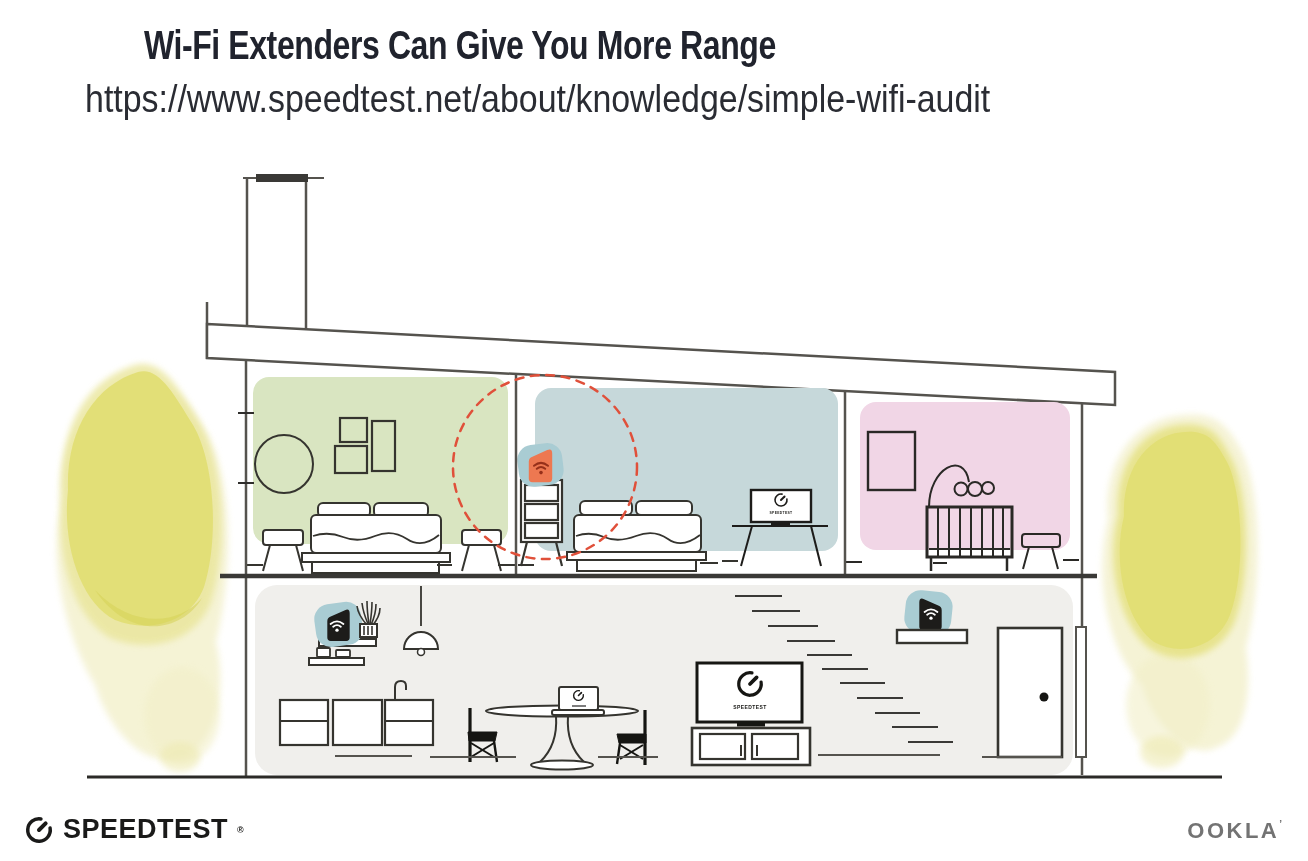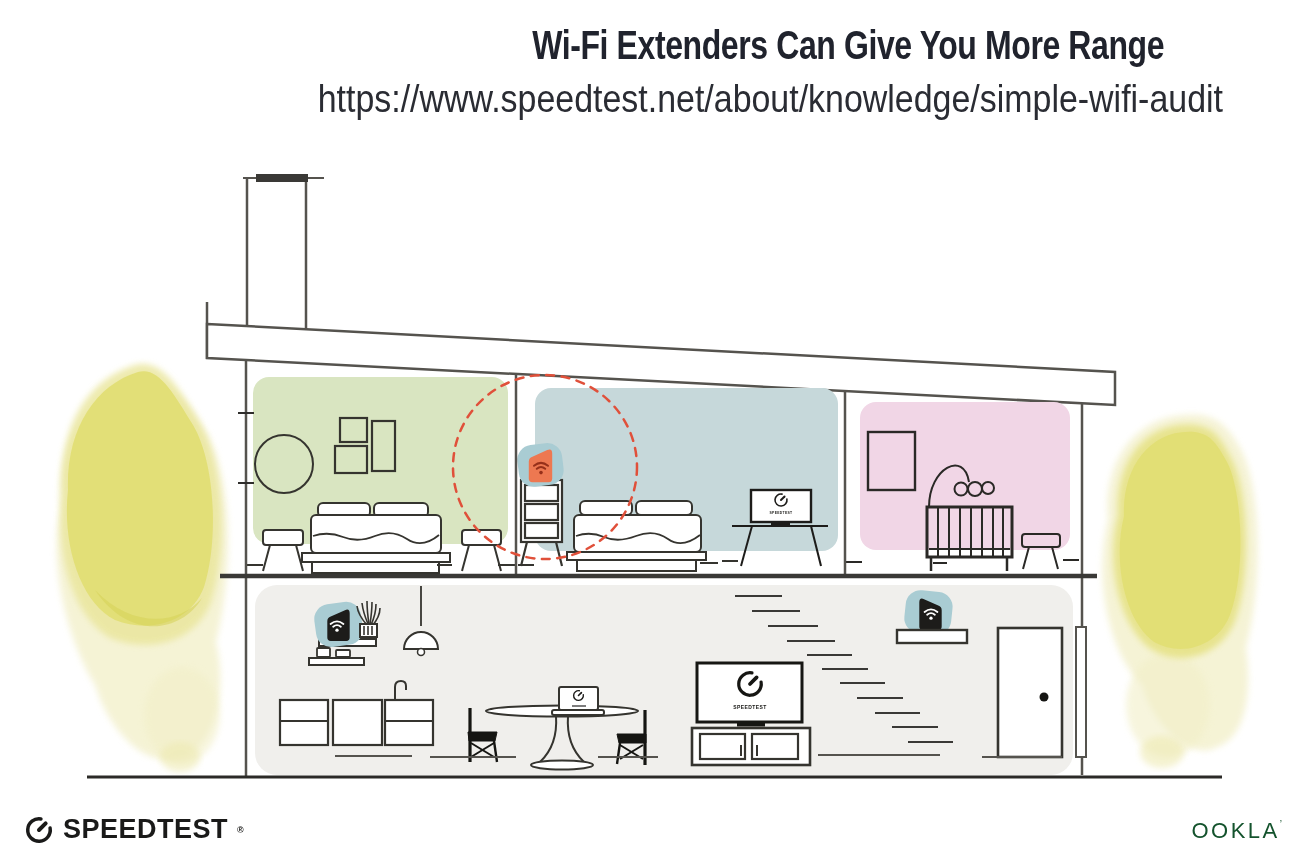"Wi-Fi Extenders Can Give You" header { text-align: right -> left }
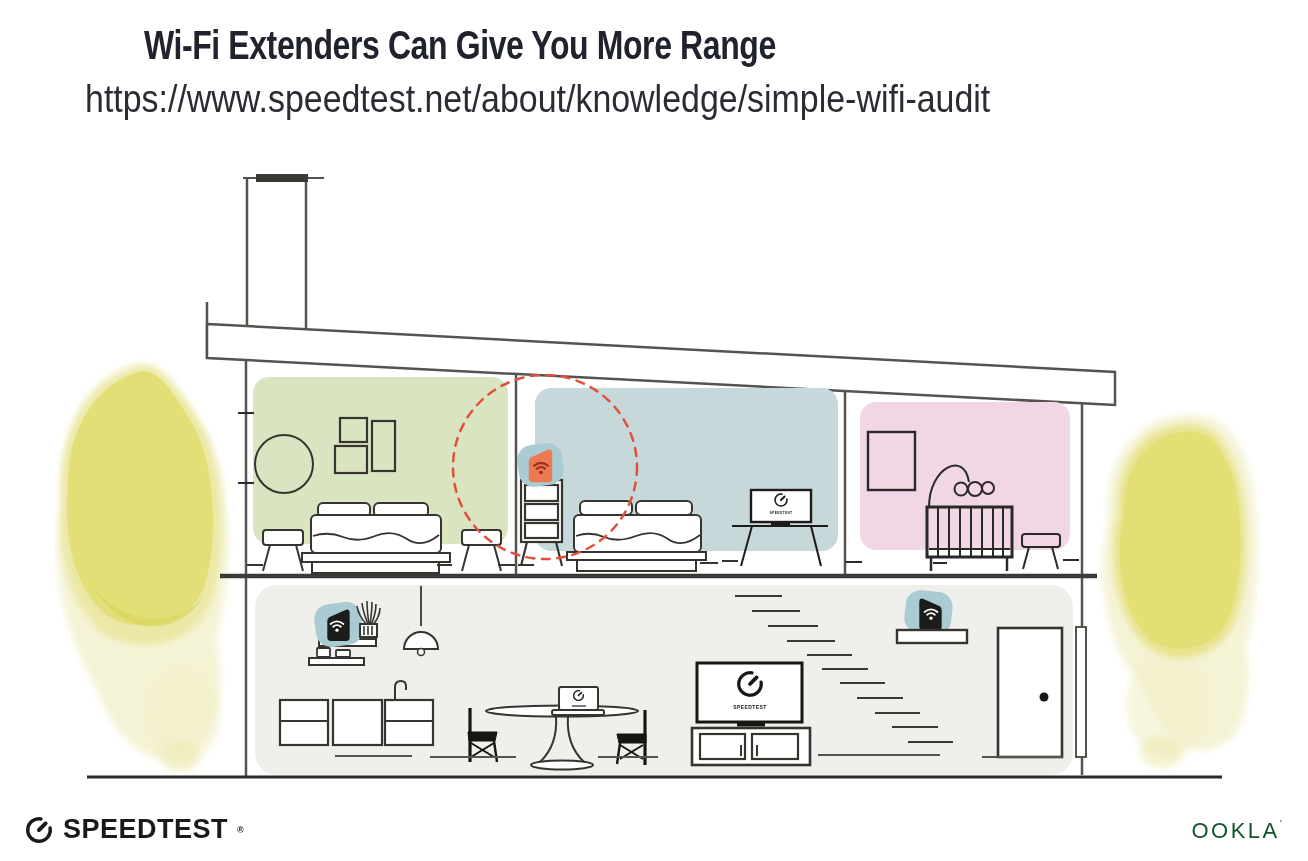"OOKLA’" .ookla-logo { color: #14532d -> #737373; font-weight: 400 -> 700 }
